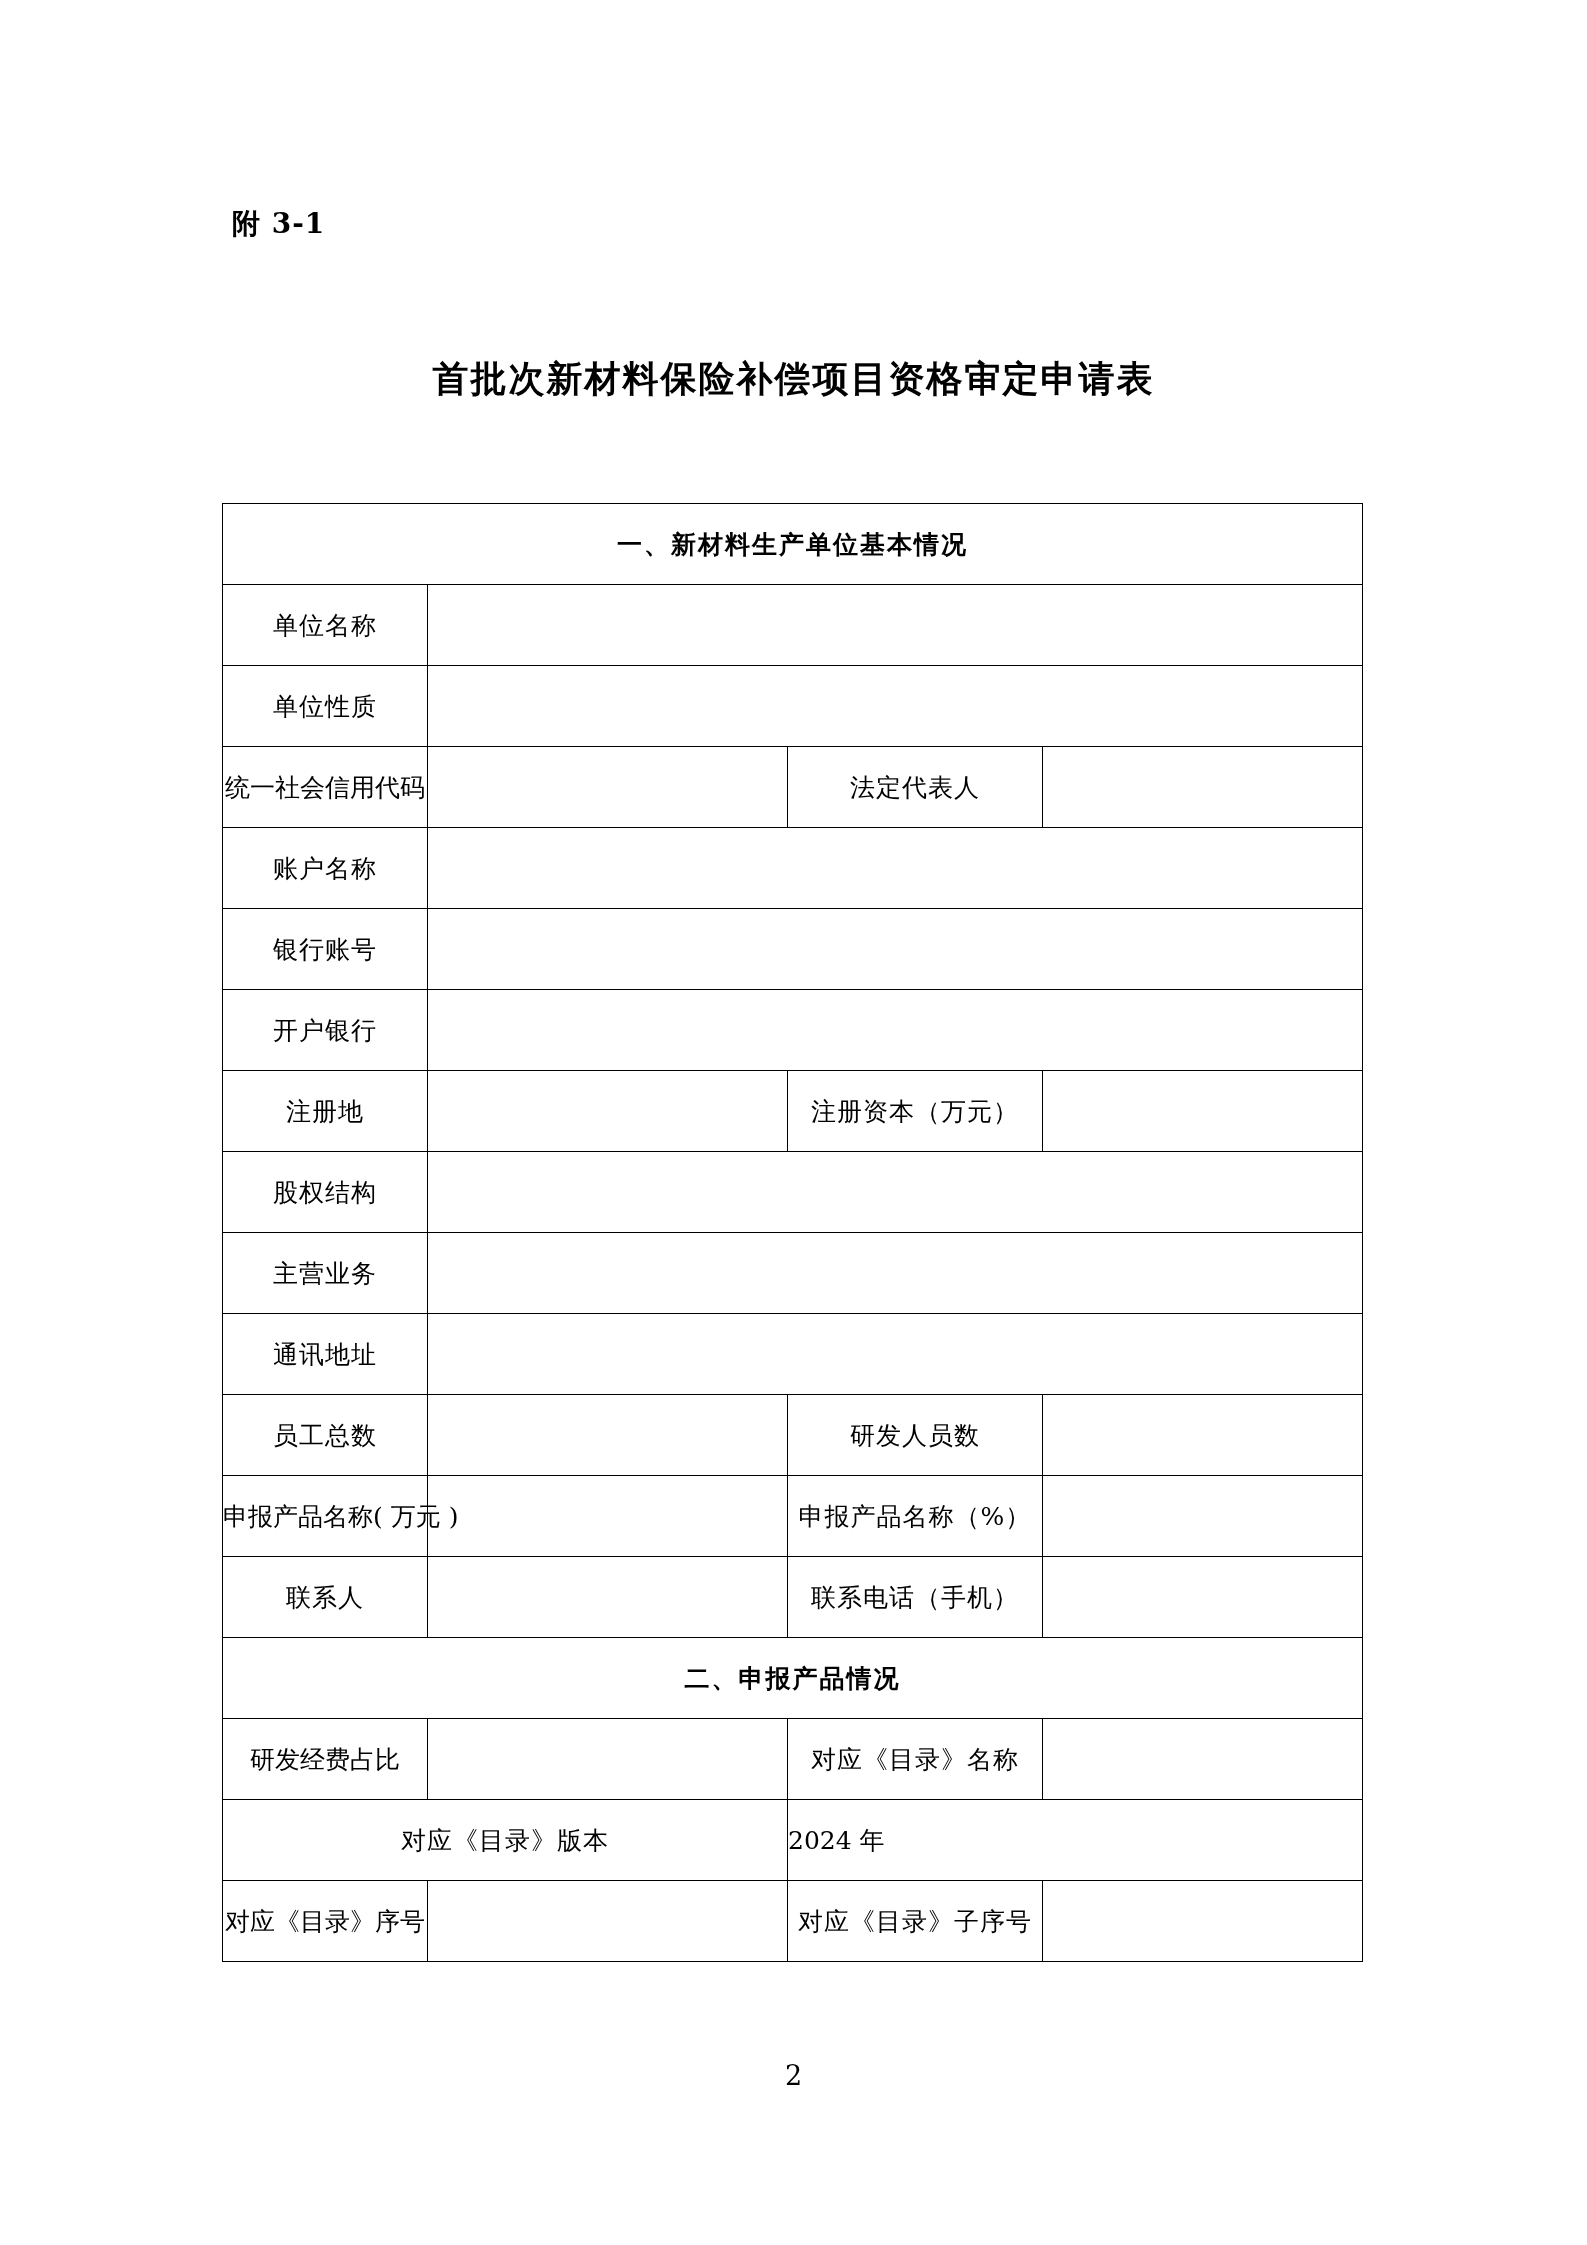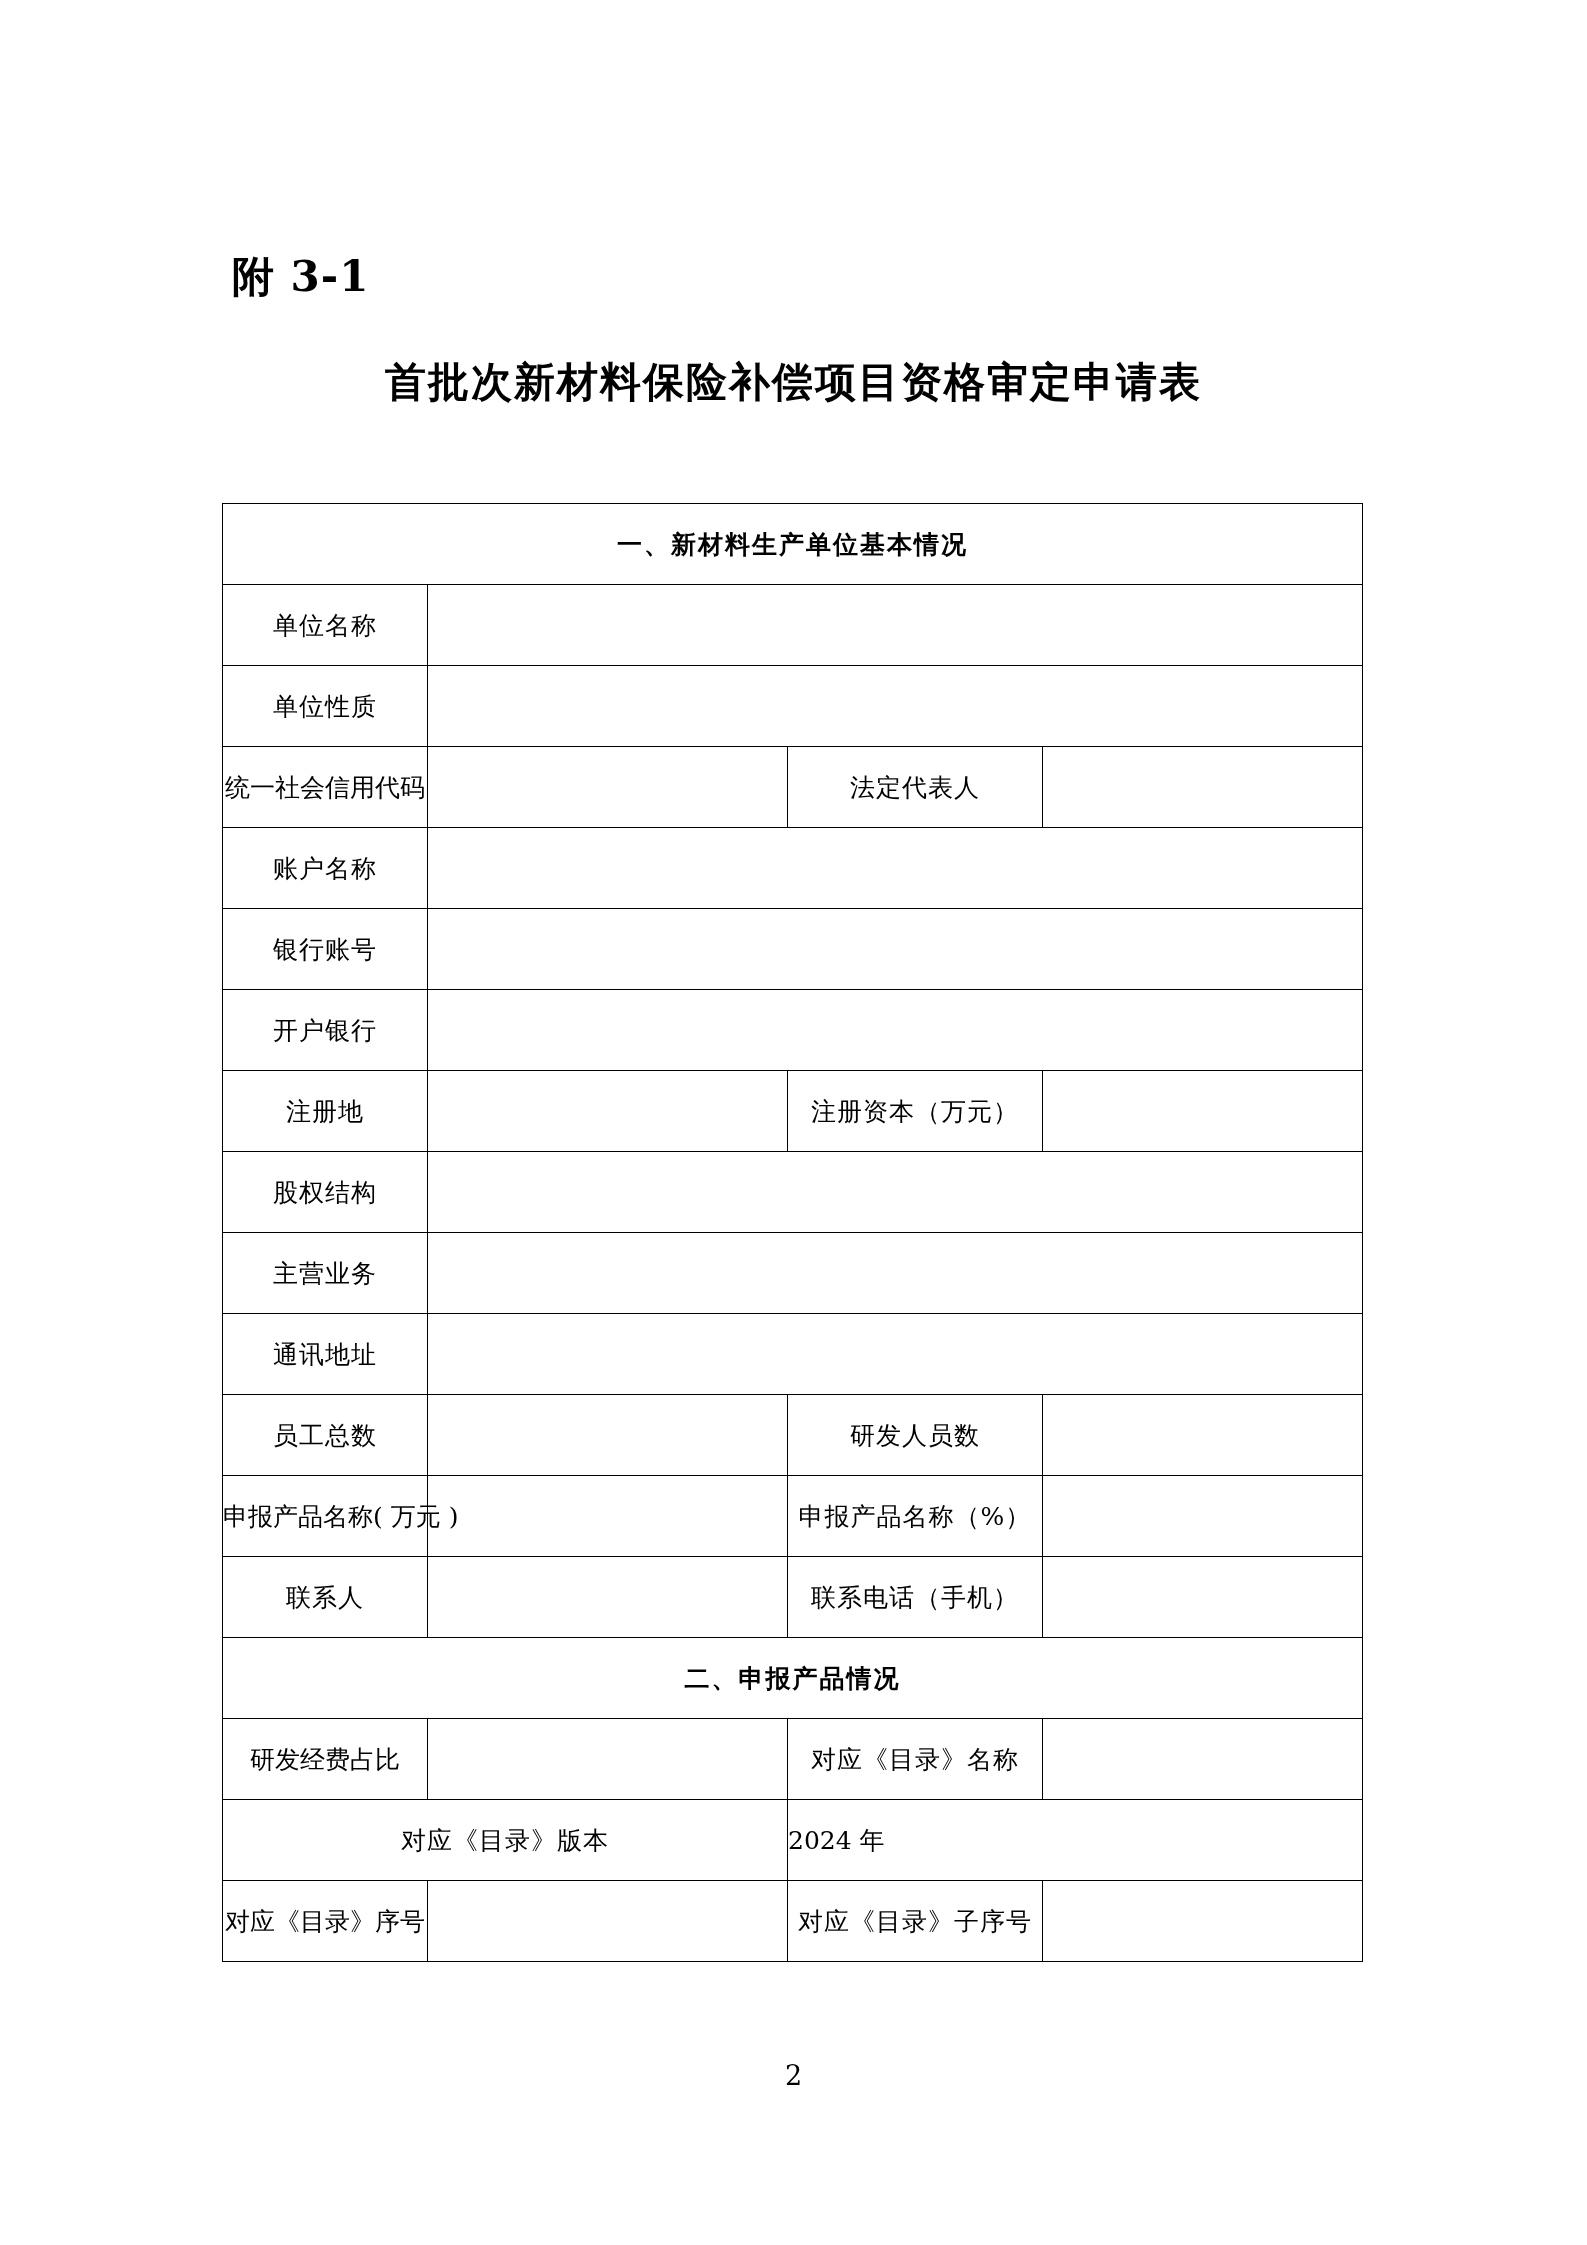"附 3-1" .doc-tag { font-size: 42px -> 28px; margin-top: 44px -> none }
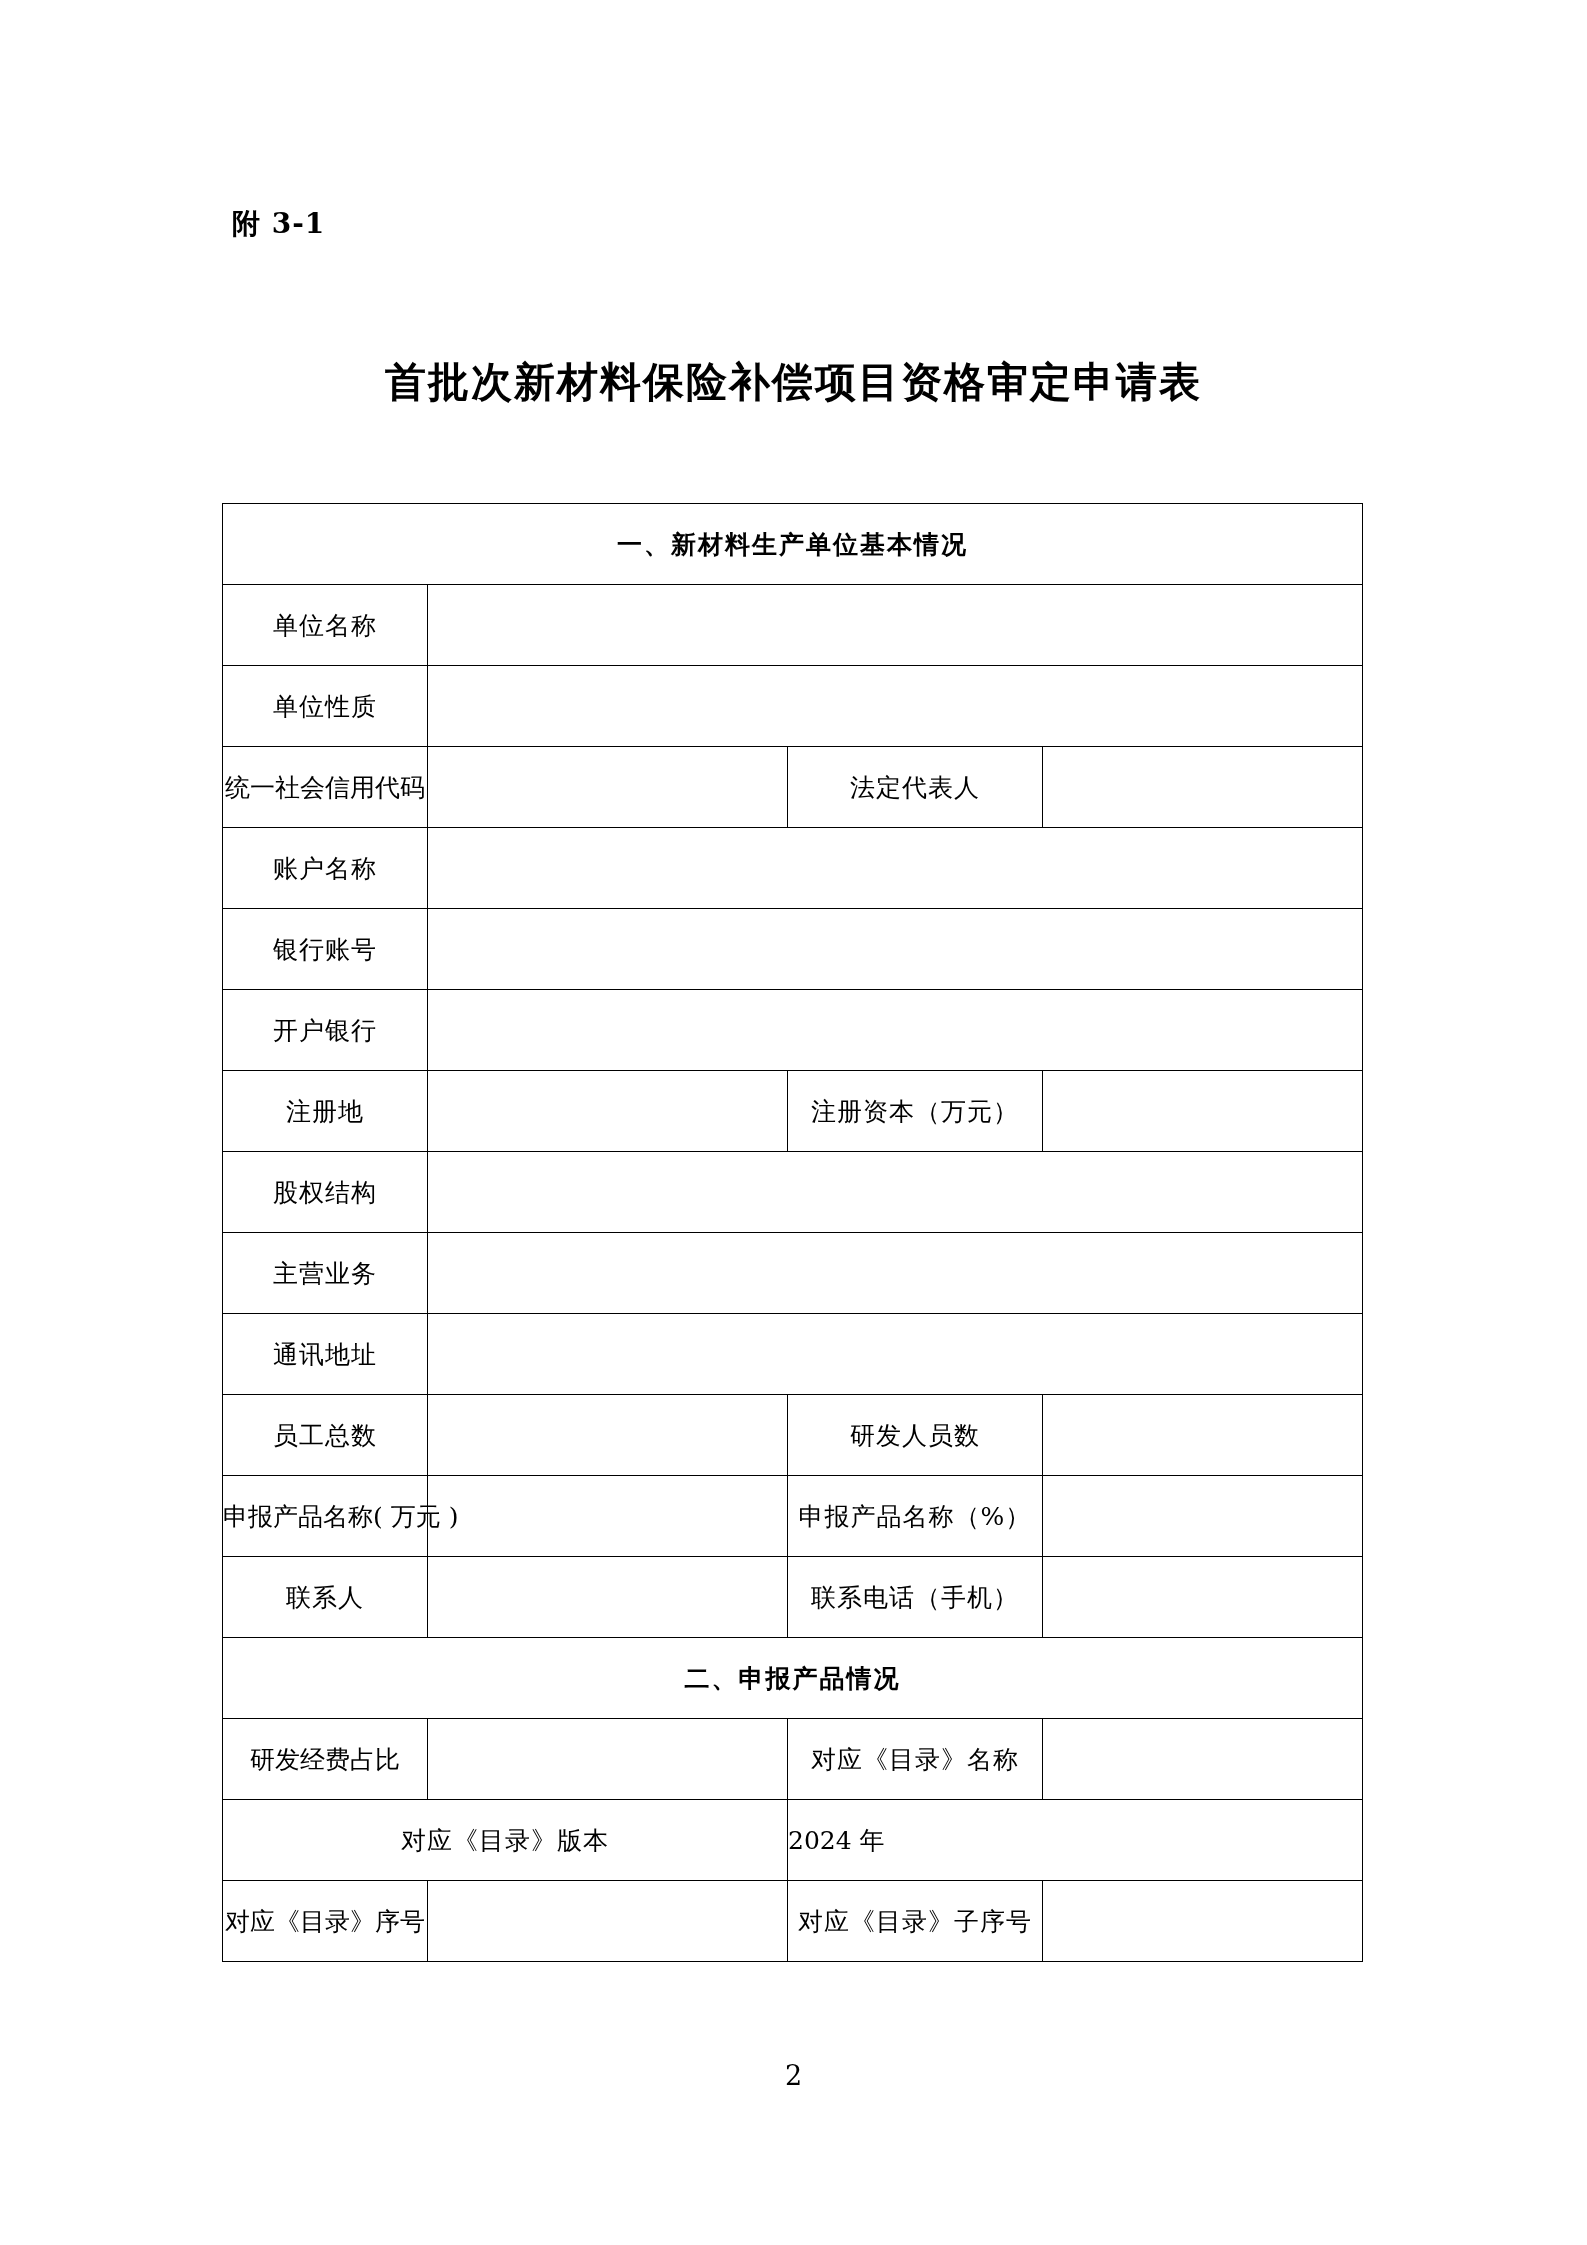"首批次新材料保险补偿项目资格审定申请表" .doc-title { font-size: 41px -> 36px }
